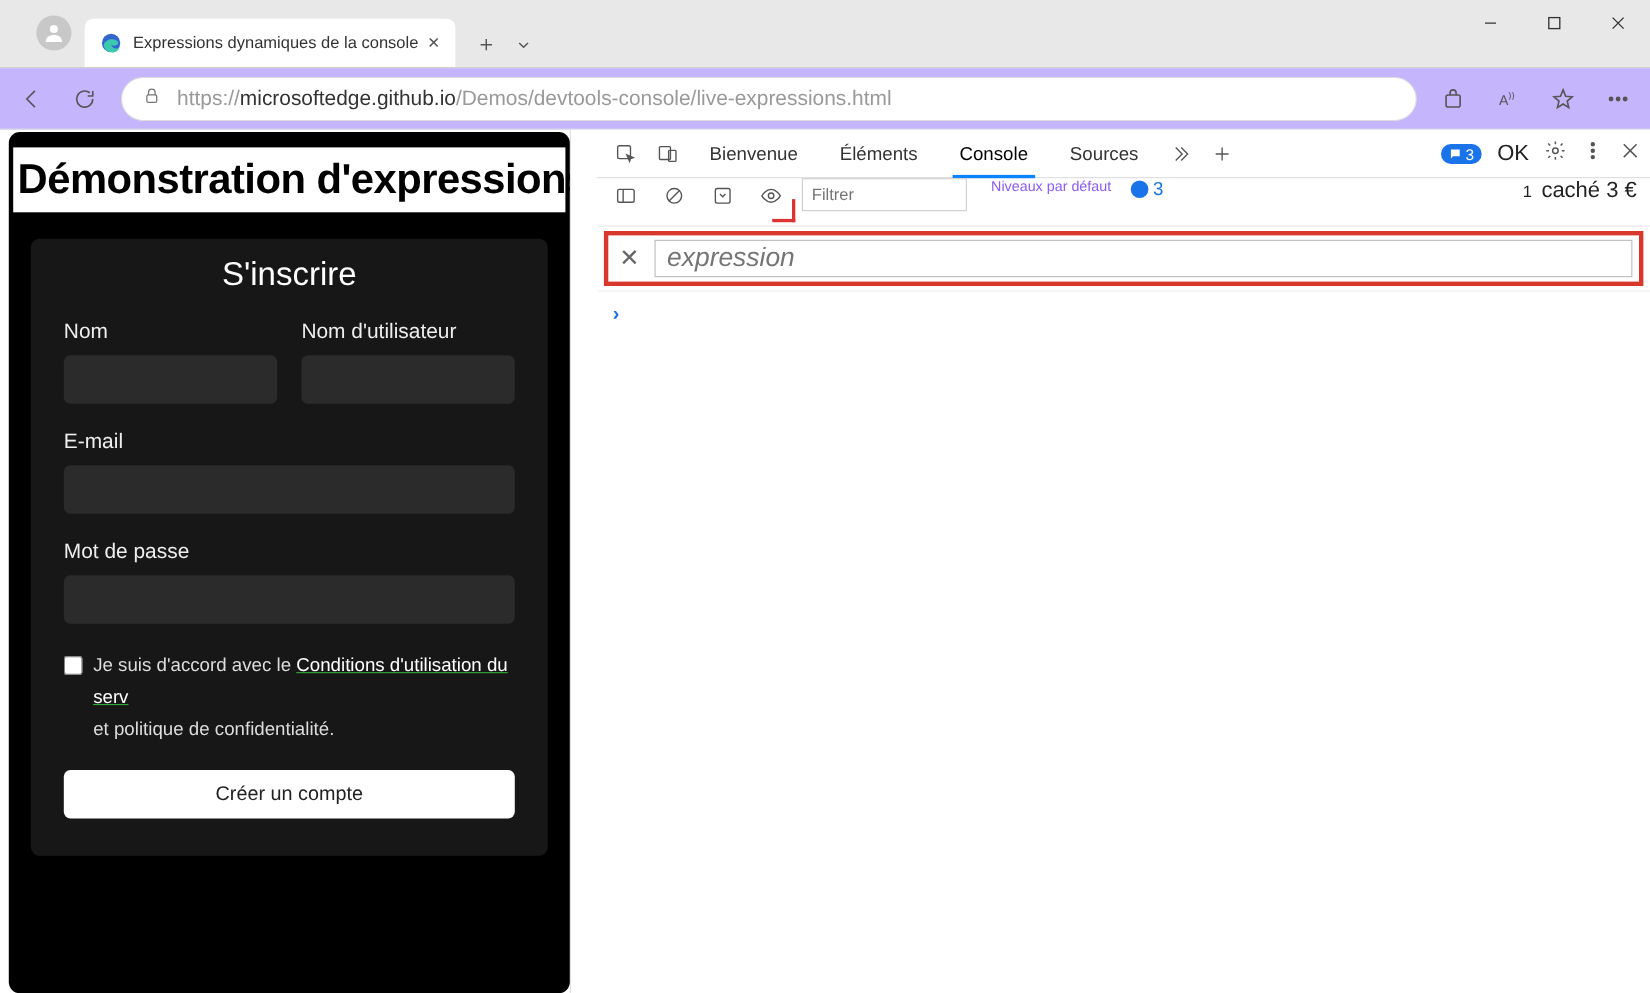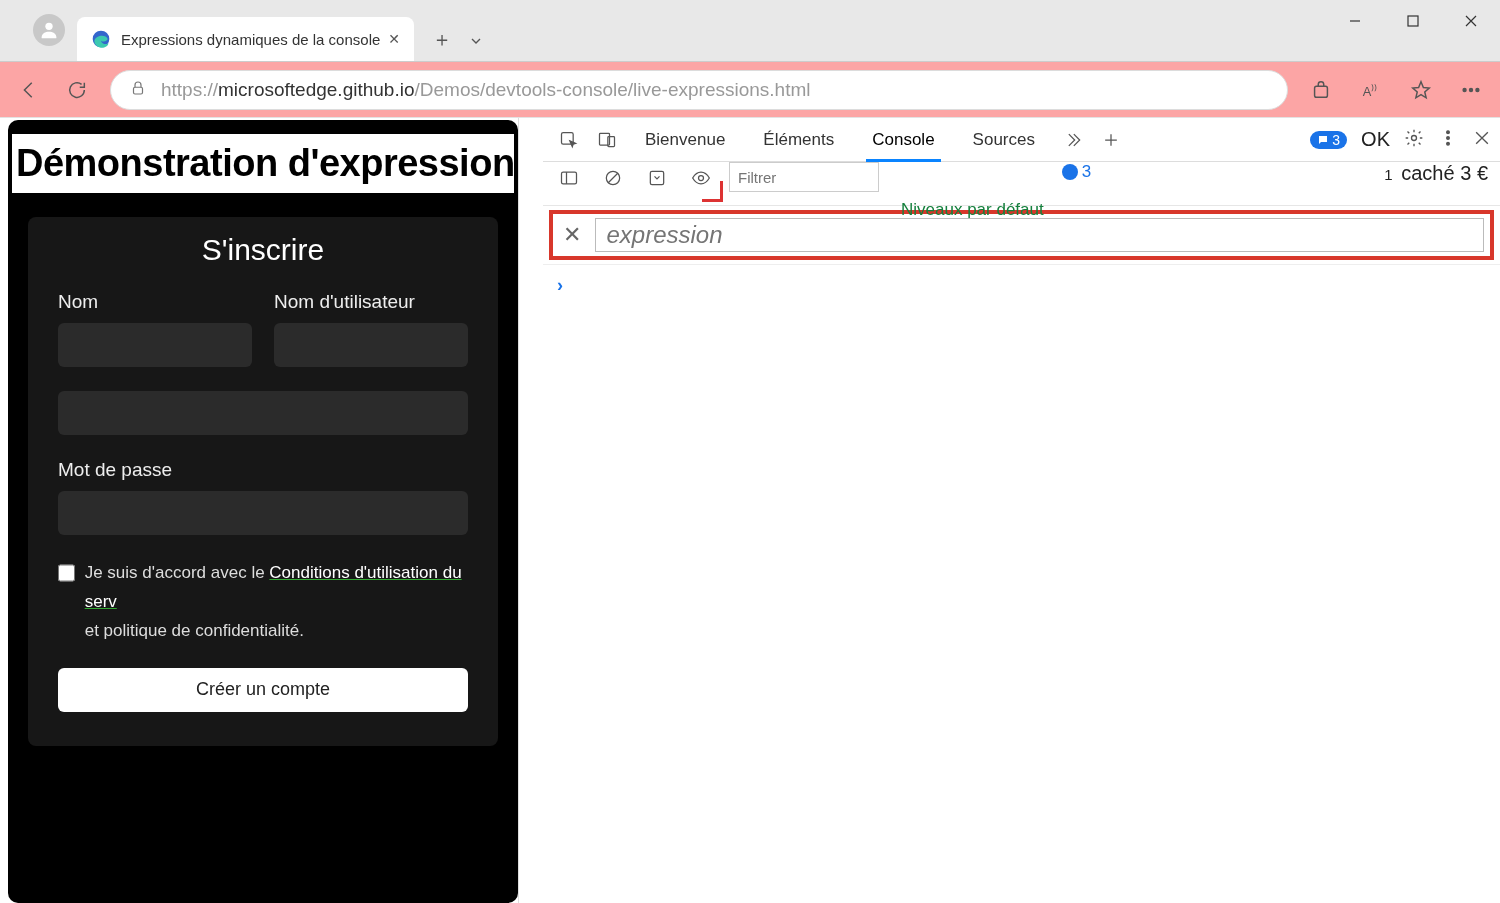"https://microsoftedge.github.io/Demos/de" .toolbar { background: #fca5a5 -> #c4b5fd }
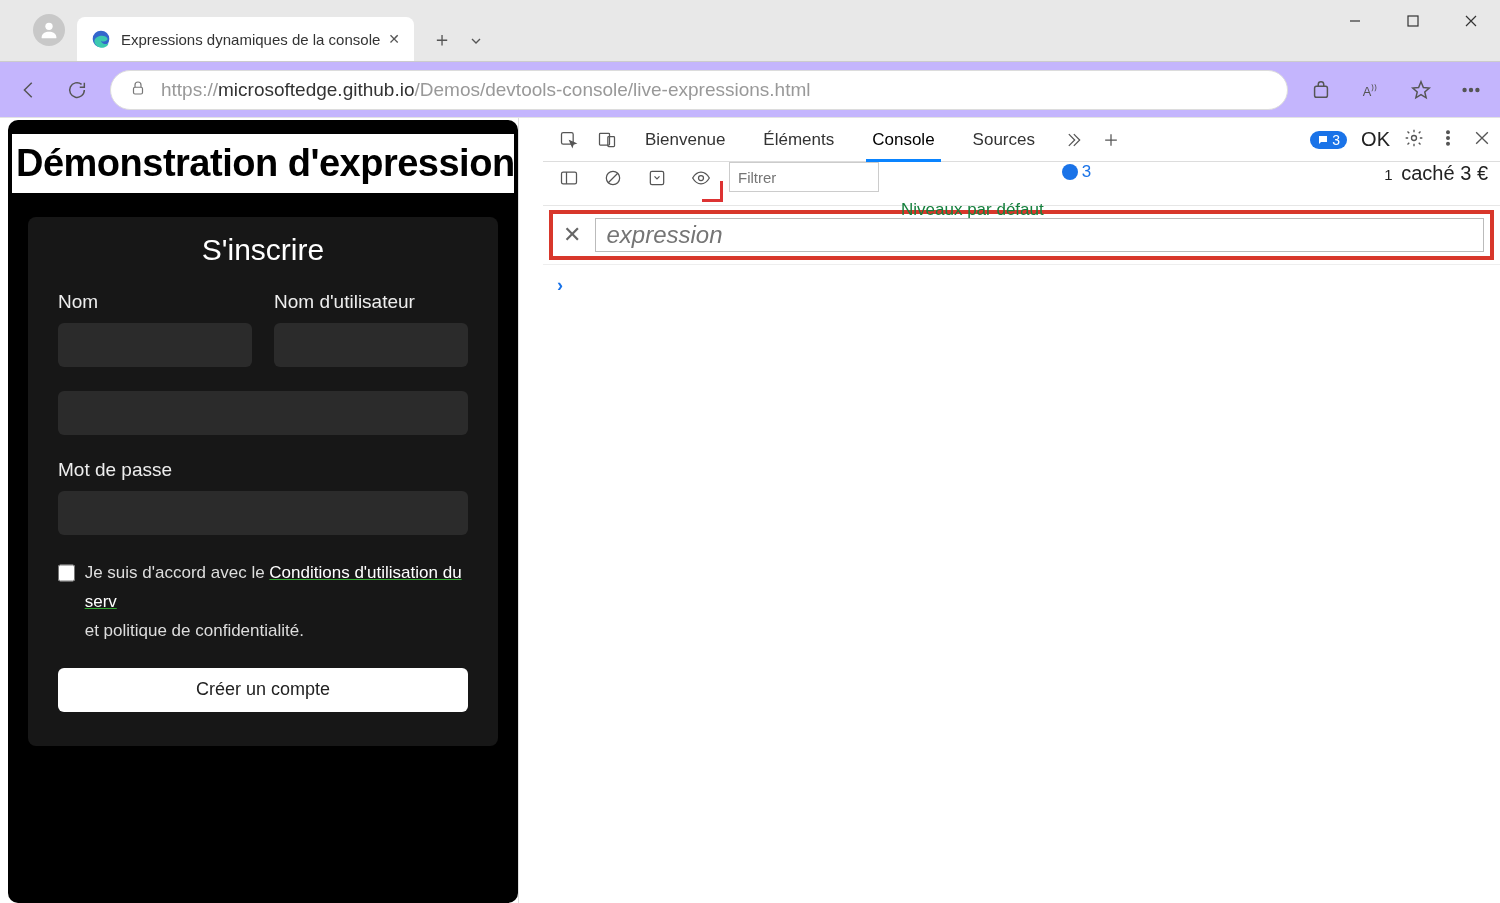"Niveaux par défaut" .levels-text { color: #15803d -> #8b5cf6; font-size: 17px -> 13px; margin-top: 38px -> none }
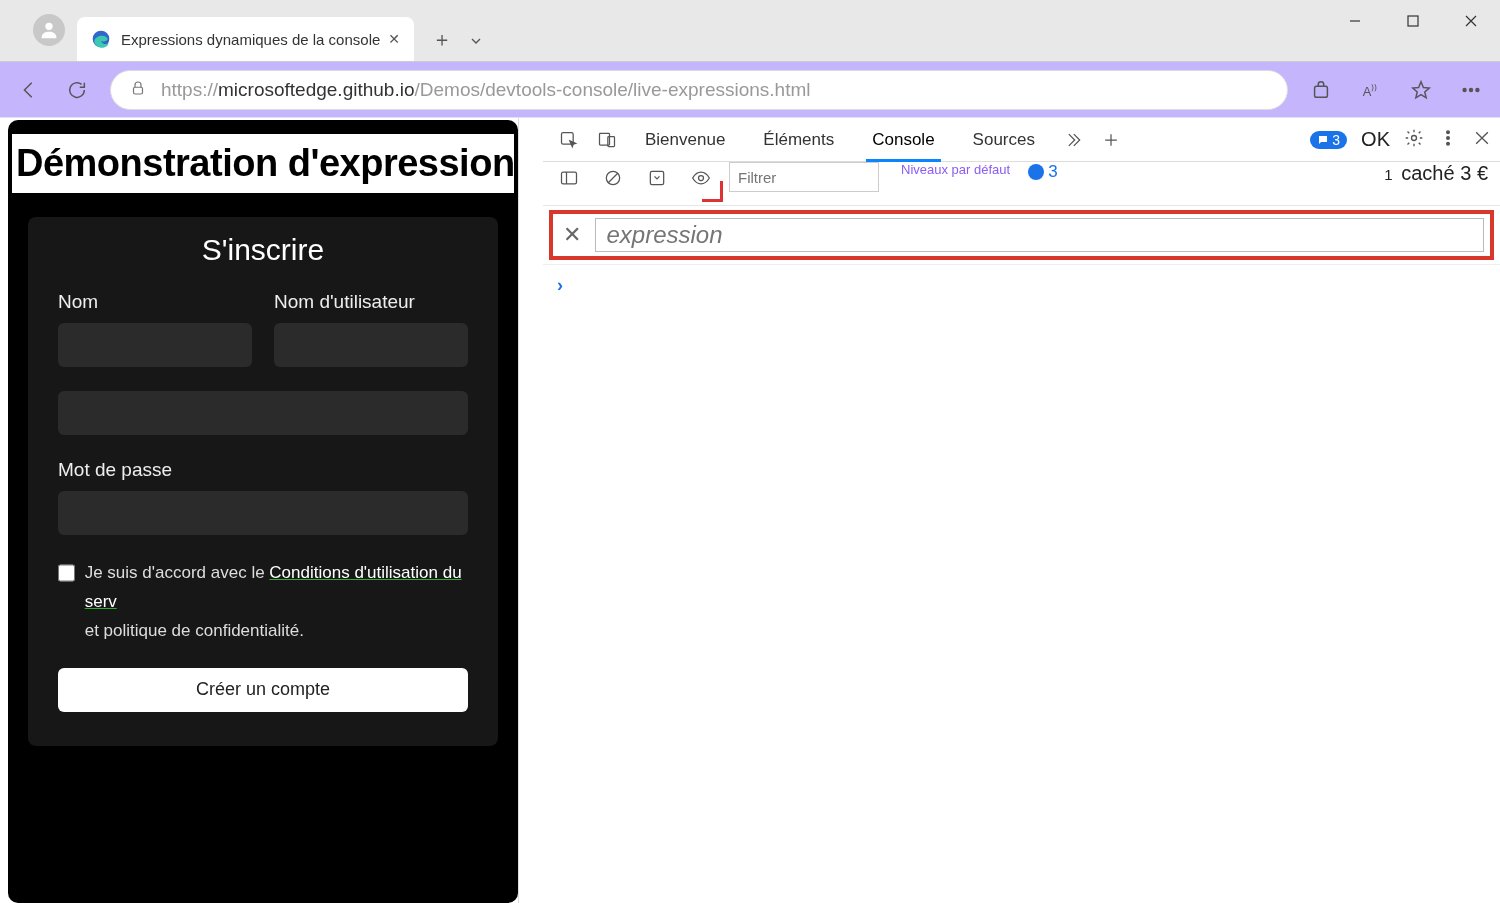"E-mail" label.field-label { html: none -> <label>E-mail</label> }
